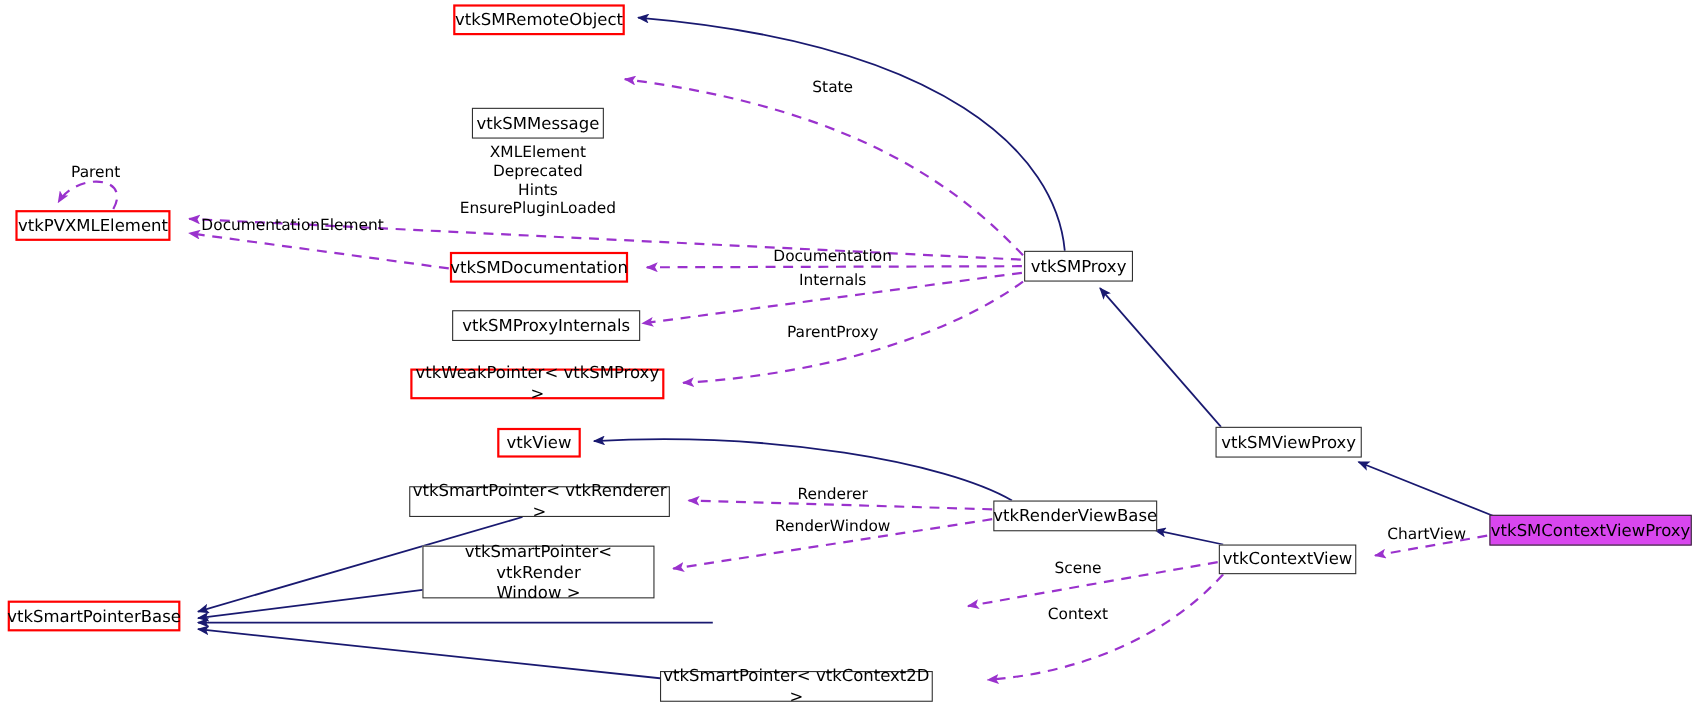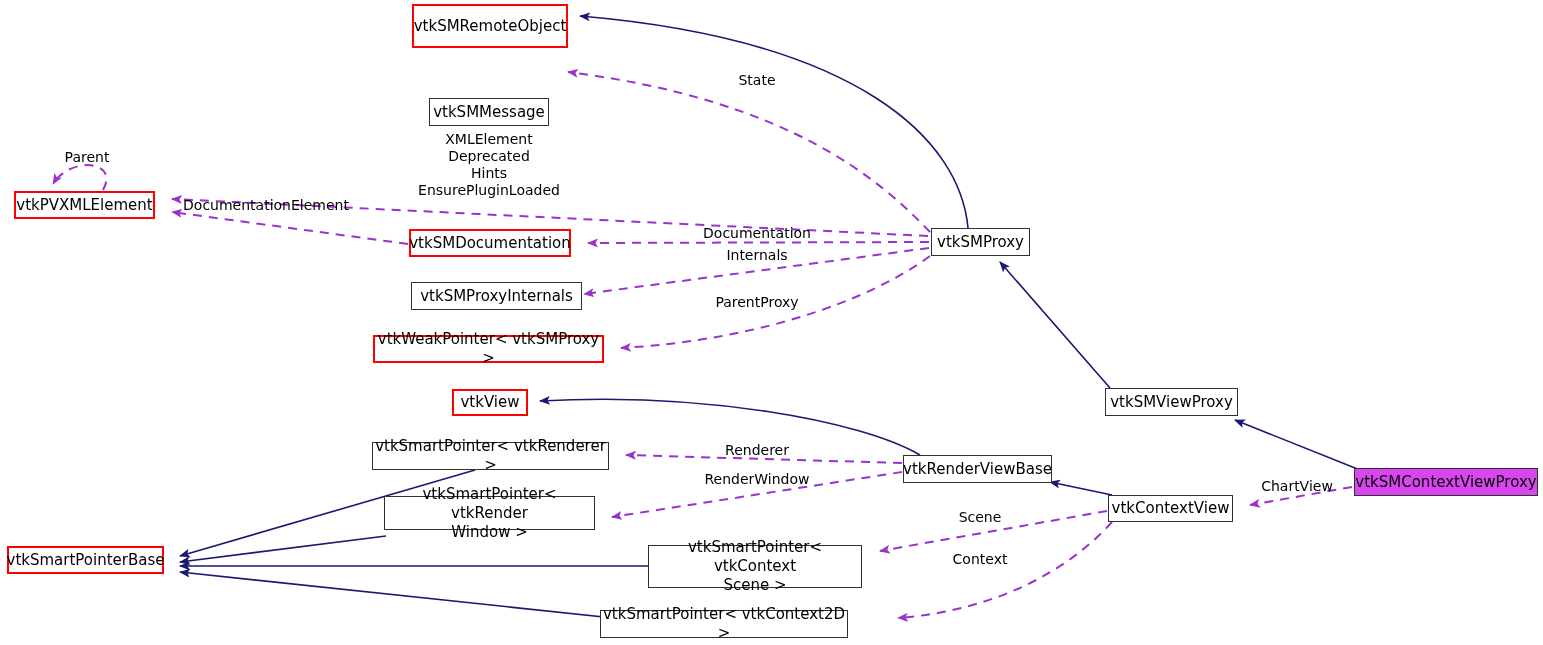"vtkSMRemoteObject" div.node-box { height: 44px -> 28px }
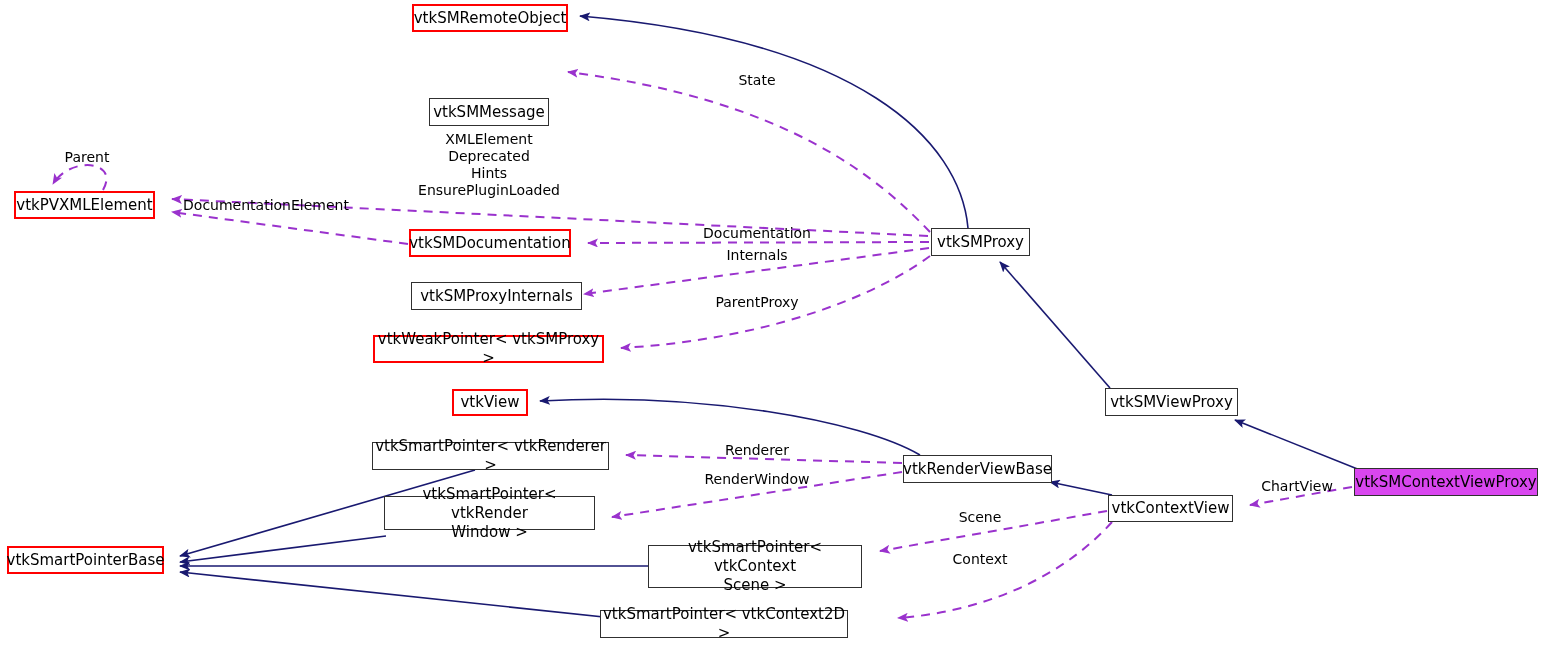"vtkSmartPointer< vtkRender" div.node-box { height: 34px -> 48px }
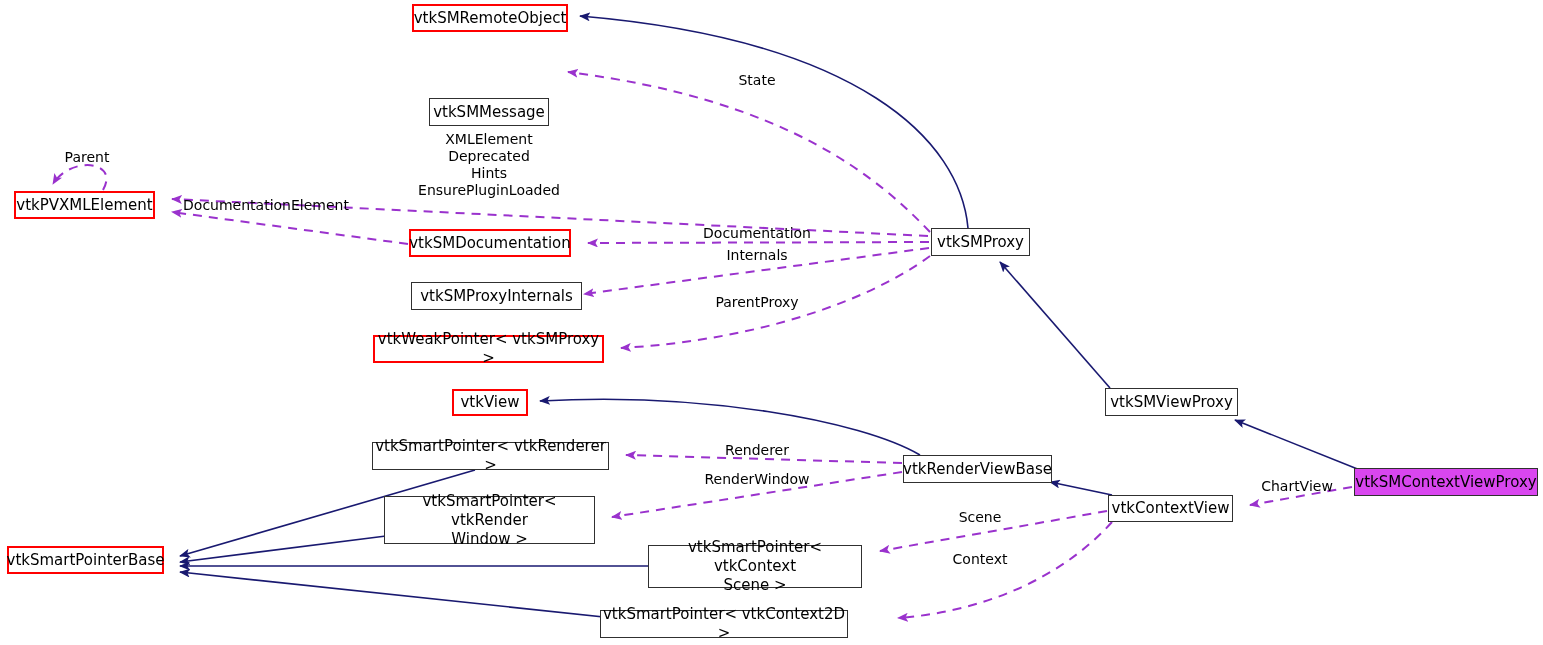"vtkSmartPointer< vtkContext" div.node-box { html: <div>vtkSmartPointer&lt; vtkContext Scene &gt;</div> -> none }
